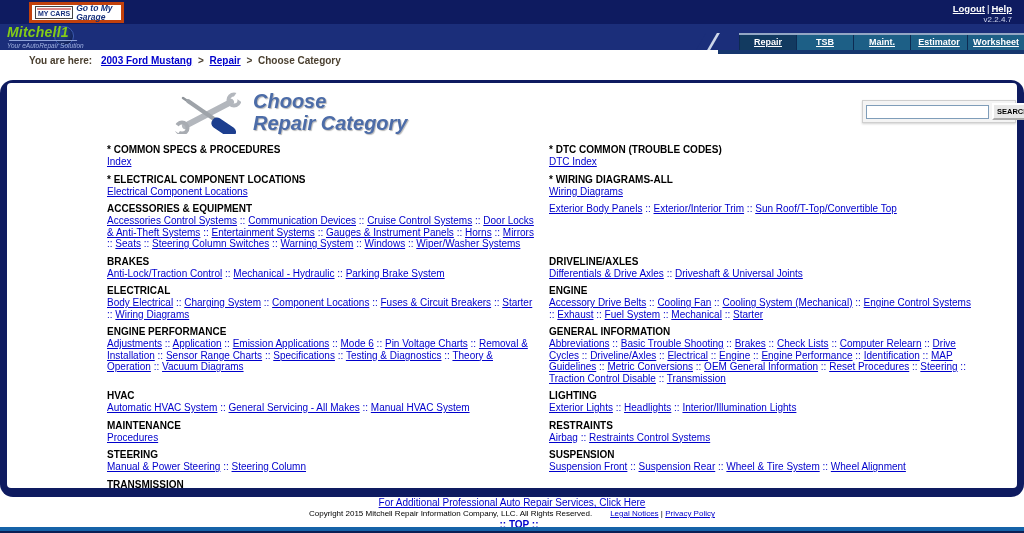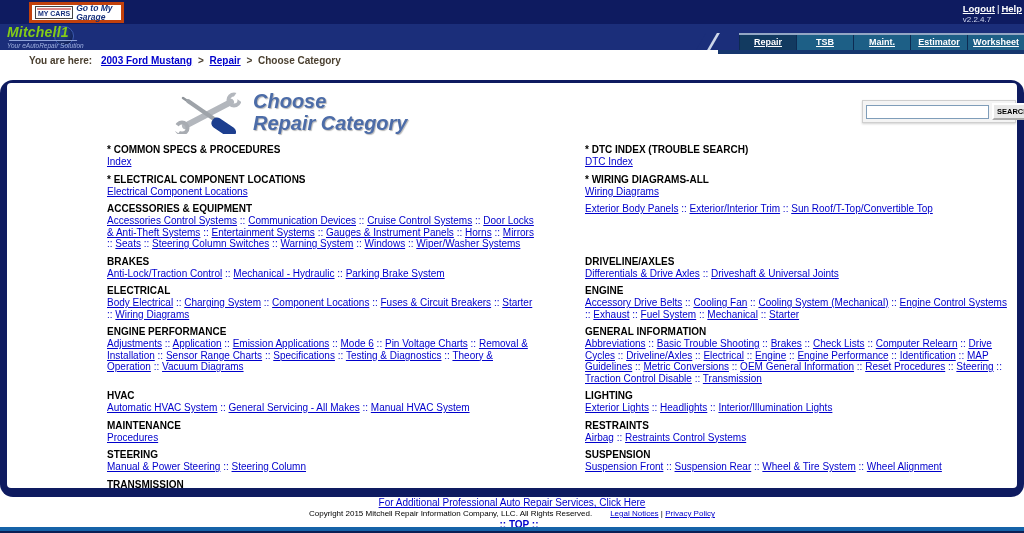"Logout | Help" .topbar-right { right: 2px -> 12px; text-align: left -> right }
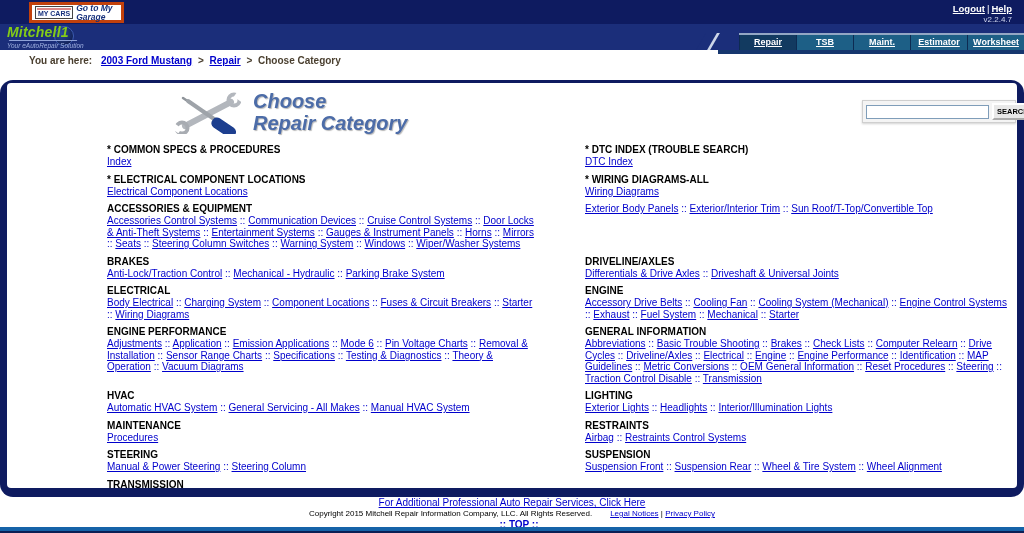"* COMMON SPECS & PROCEDURES" .cat-row { gap: 36px -> none }
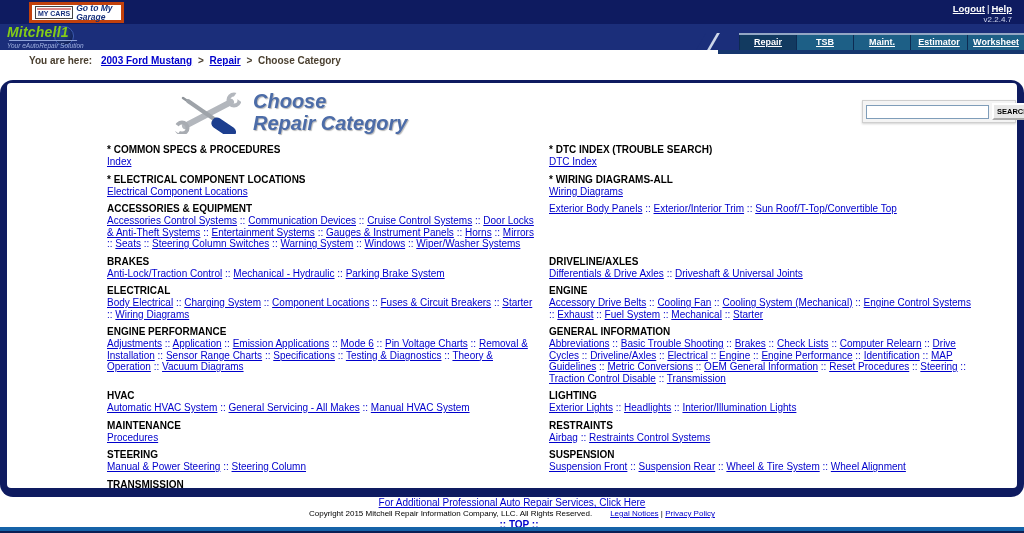"* DTC INDEX (TROUBLE SEARCH)" div.cat-heading { text: INDEX (TROUBLE SEARCH -> COMMON (TROUBLE CODES }
